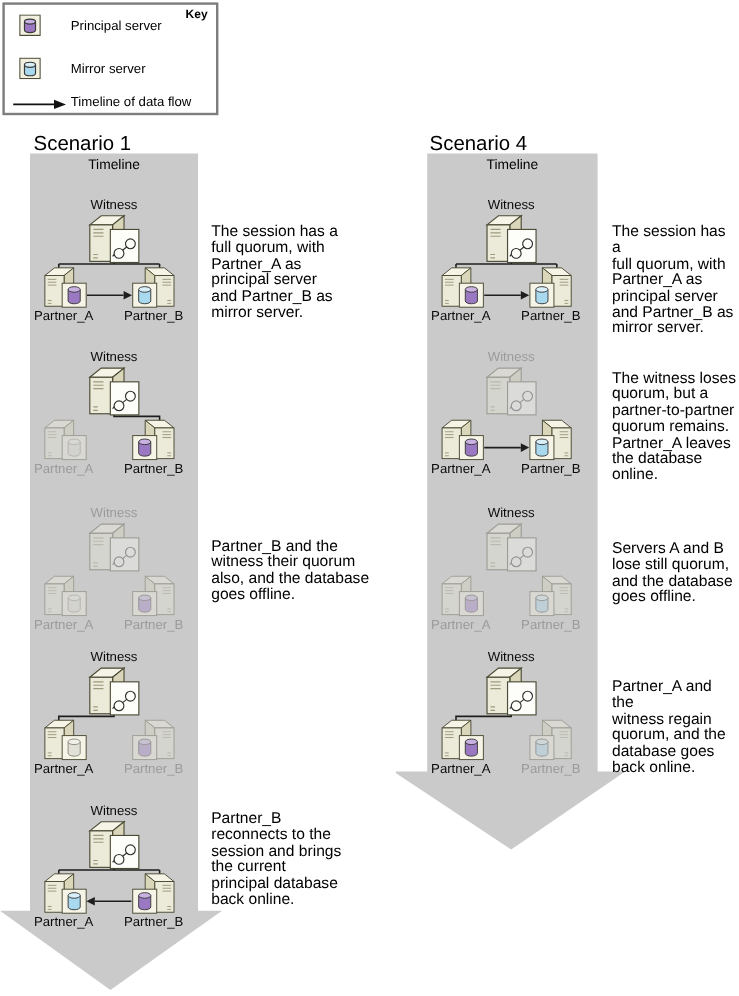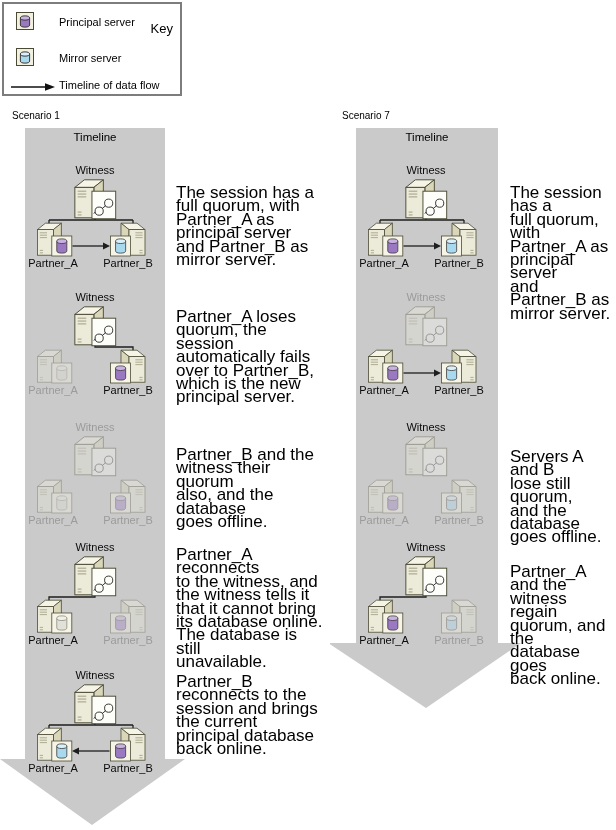"Key" .key-title { font-size: 13px -> 10px; font-weight: normal -> bold; top: 17px -> 3px }
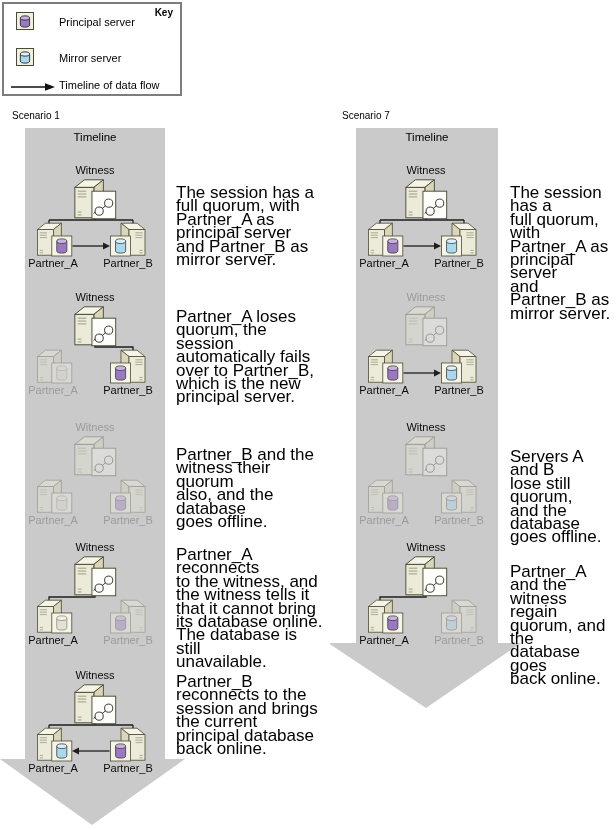"Scenario 1" .sc-title { font-size: 10px -> 17px; left: 12px -> 28px }
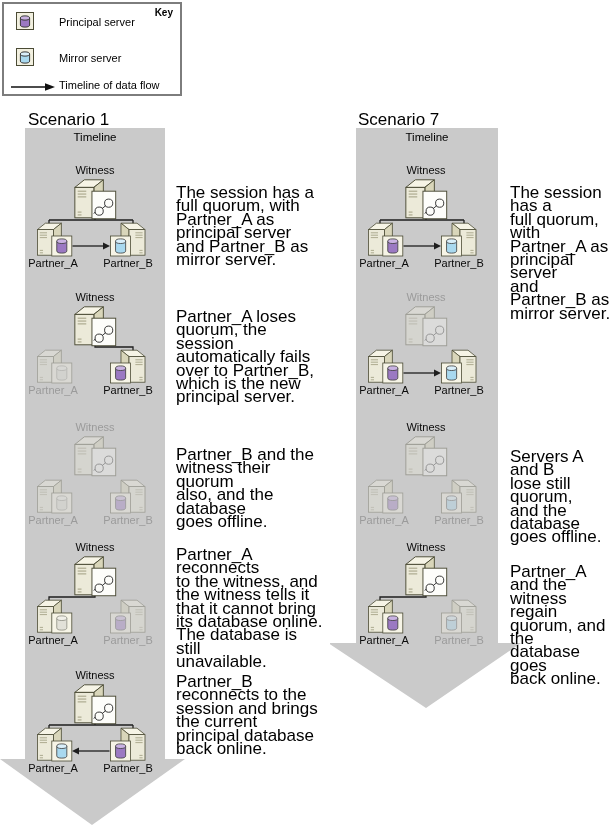"Scenario 7" div.sc-title { text: 7 -> 4 }
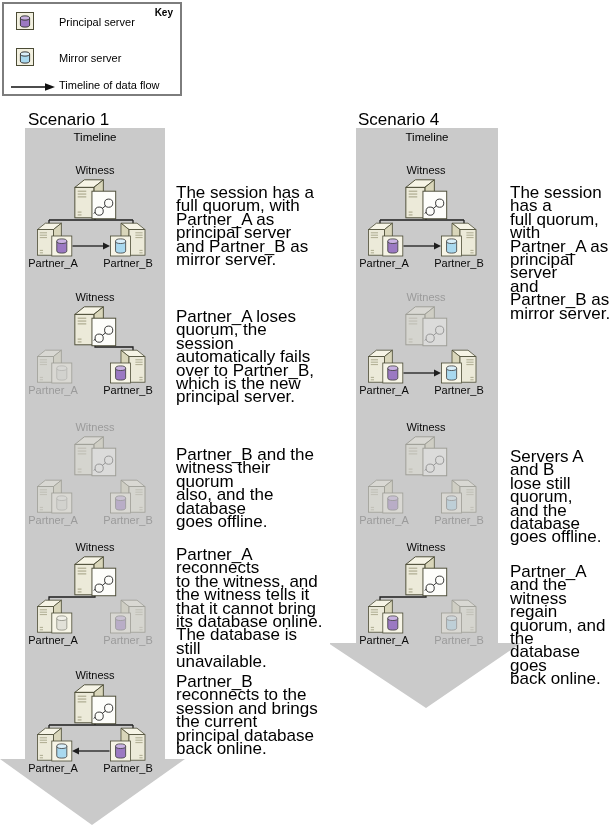"The session has a" .stage-text { font-size: 17px -> 13px }
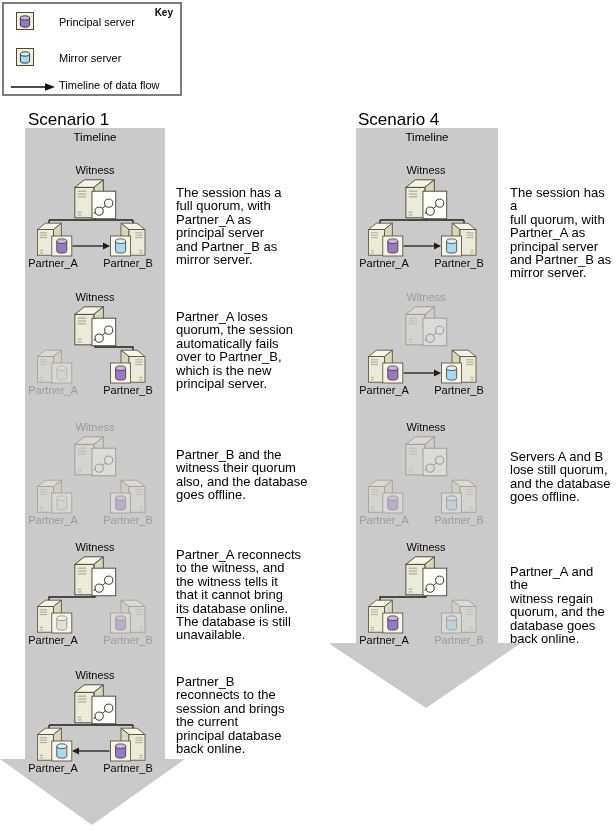"Partner_A loses" div.stage-text { html: <div>Partner_A loses quorum, the session automatically fails over to Partner_B, which is the new principal server.</div> -> none }
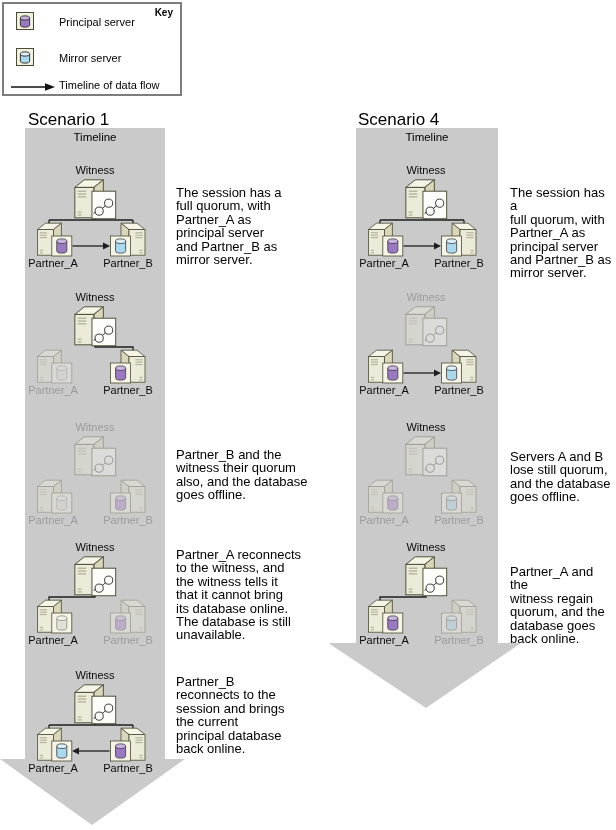"The witness loses" div.stage-text { html: none -> <div>The witness loses quorum, but a partner-to-partner quorum remains. Partner_A leaves the database online.</div> }
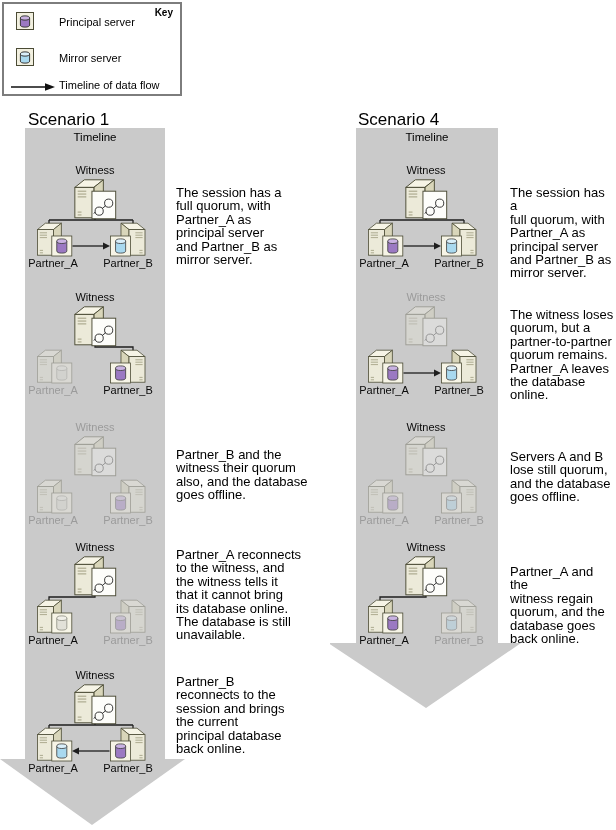"Partner_A reconnects" div.stage-text { html: <div>Partner_A reconnects to the witness, and the witness tells it that it cannot bring its database online. The database is still unavailable.</div> -> none }
